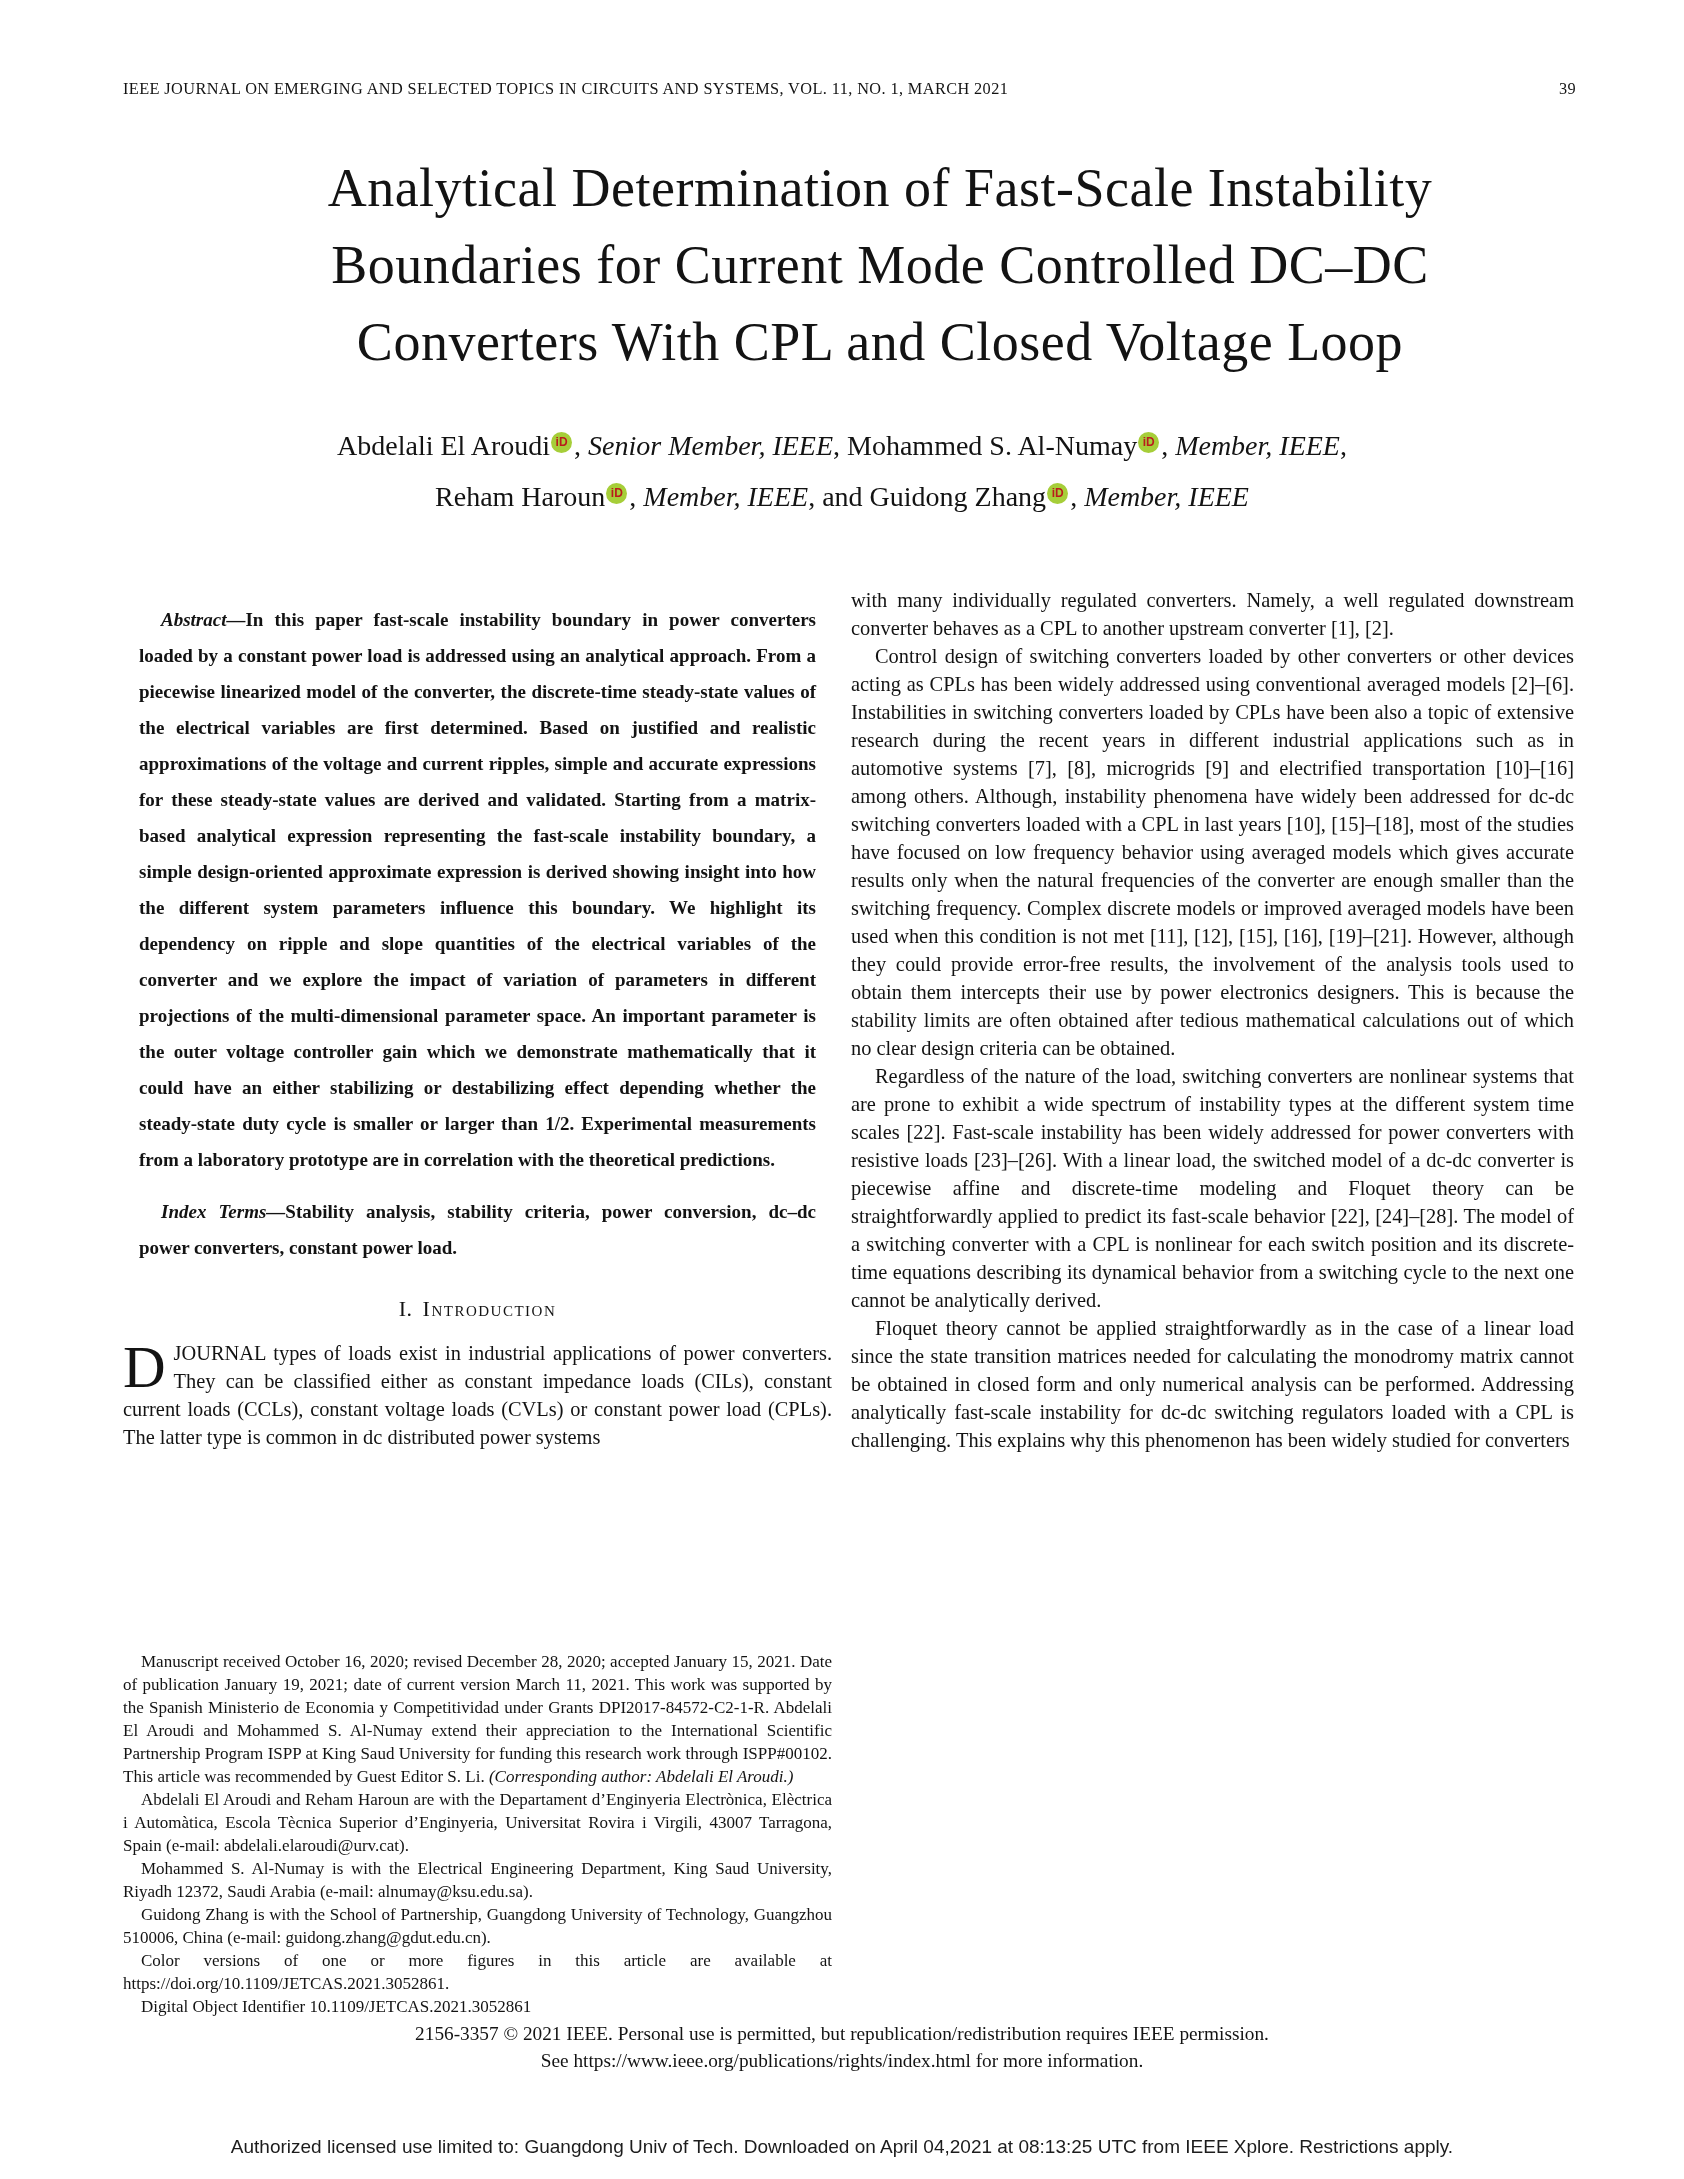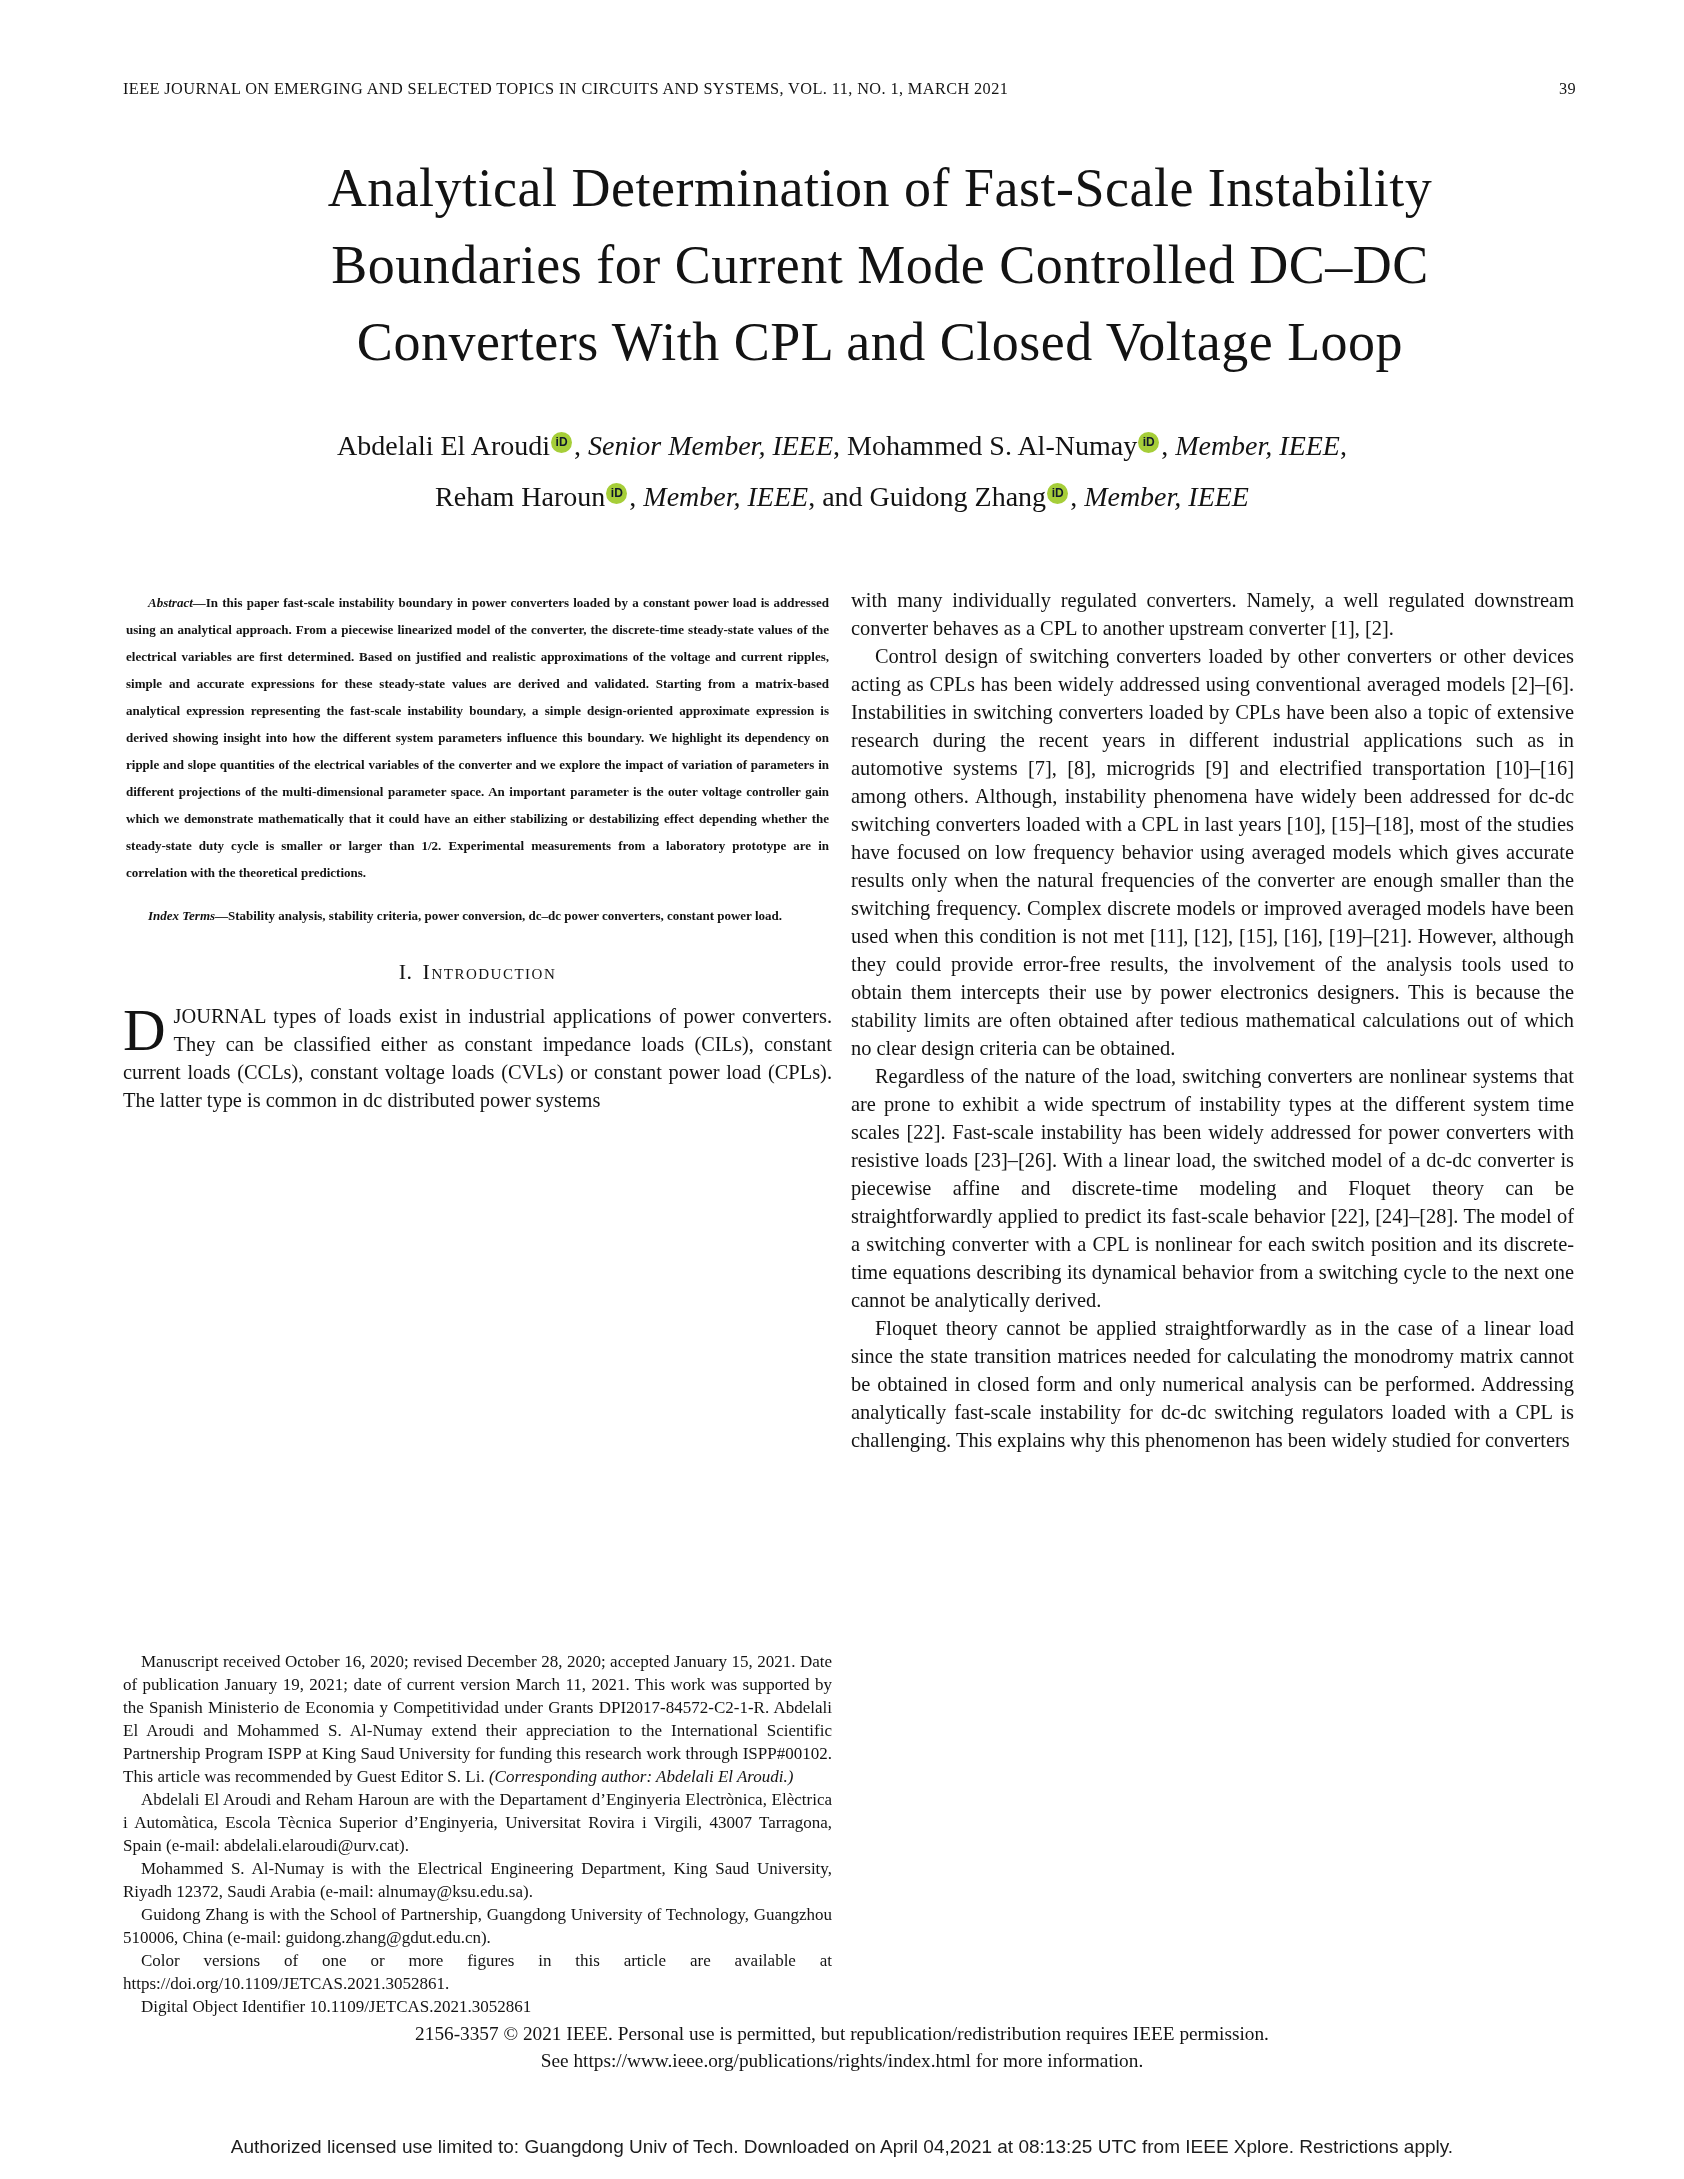"iD" .orcid { color: #0f172a -> #b91c1c }
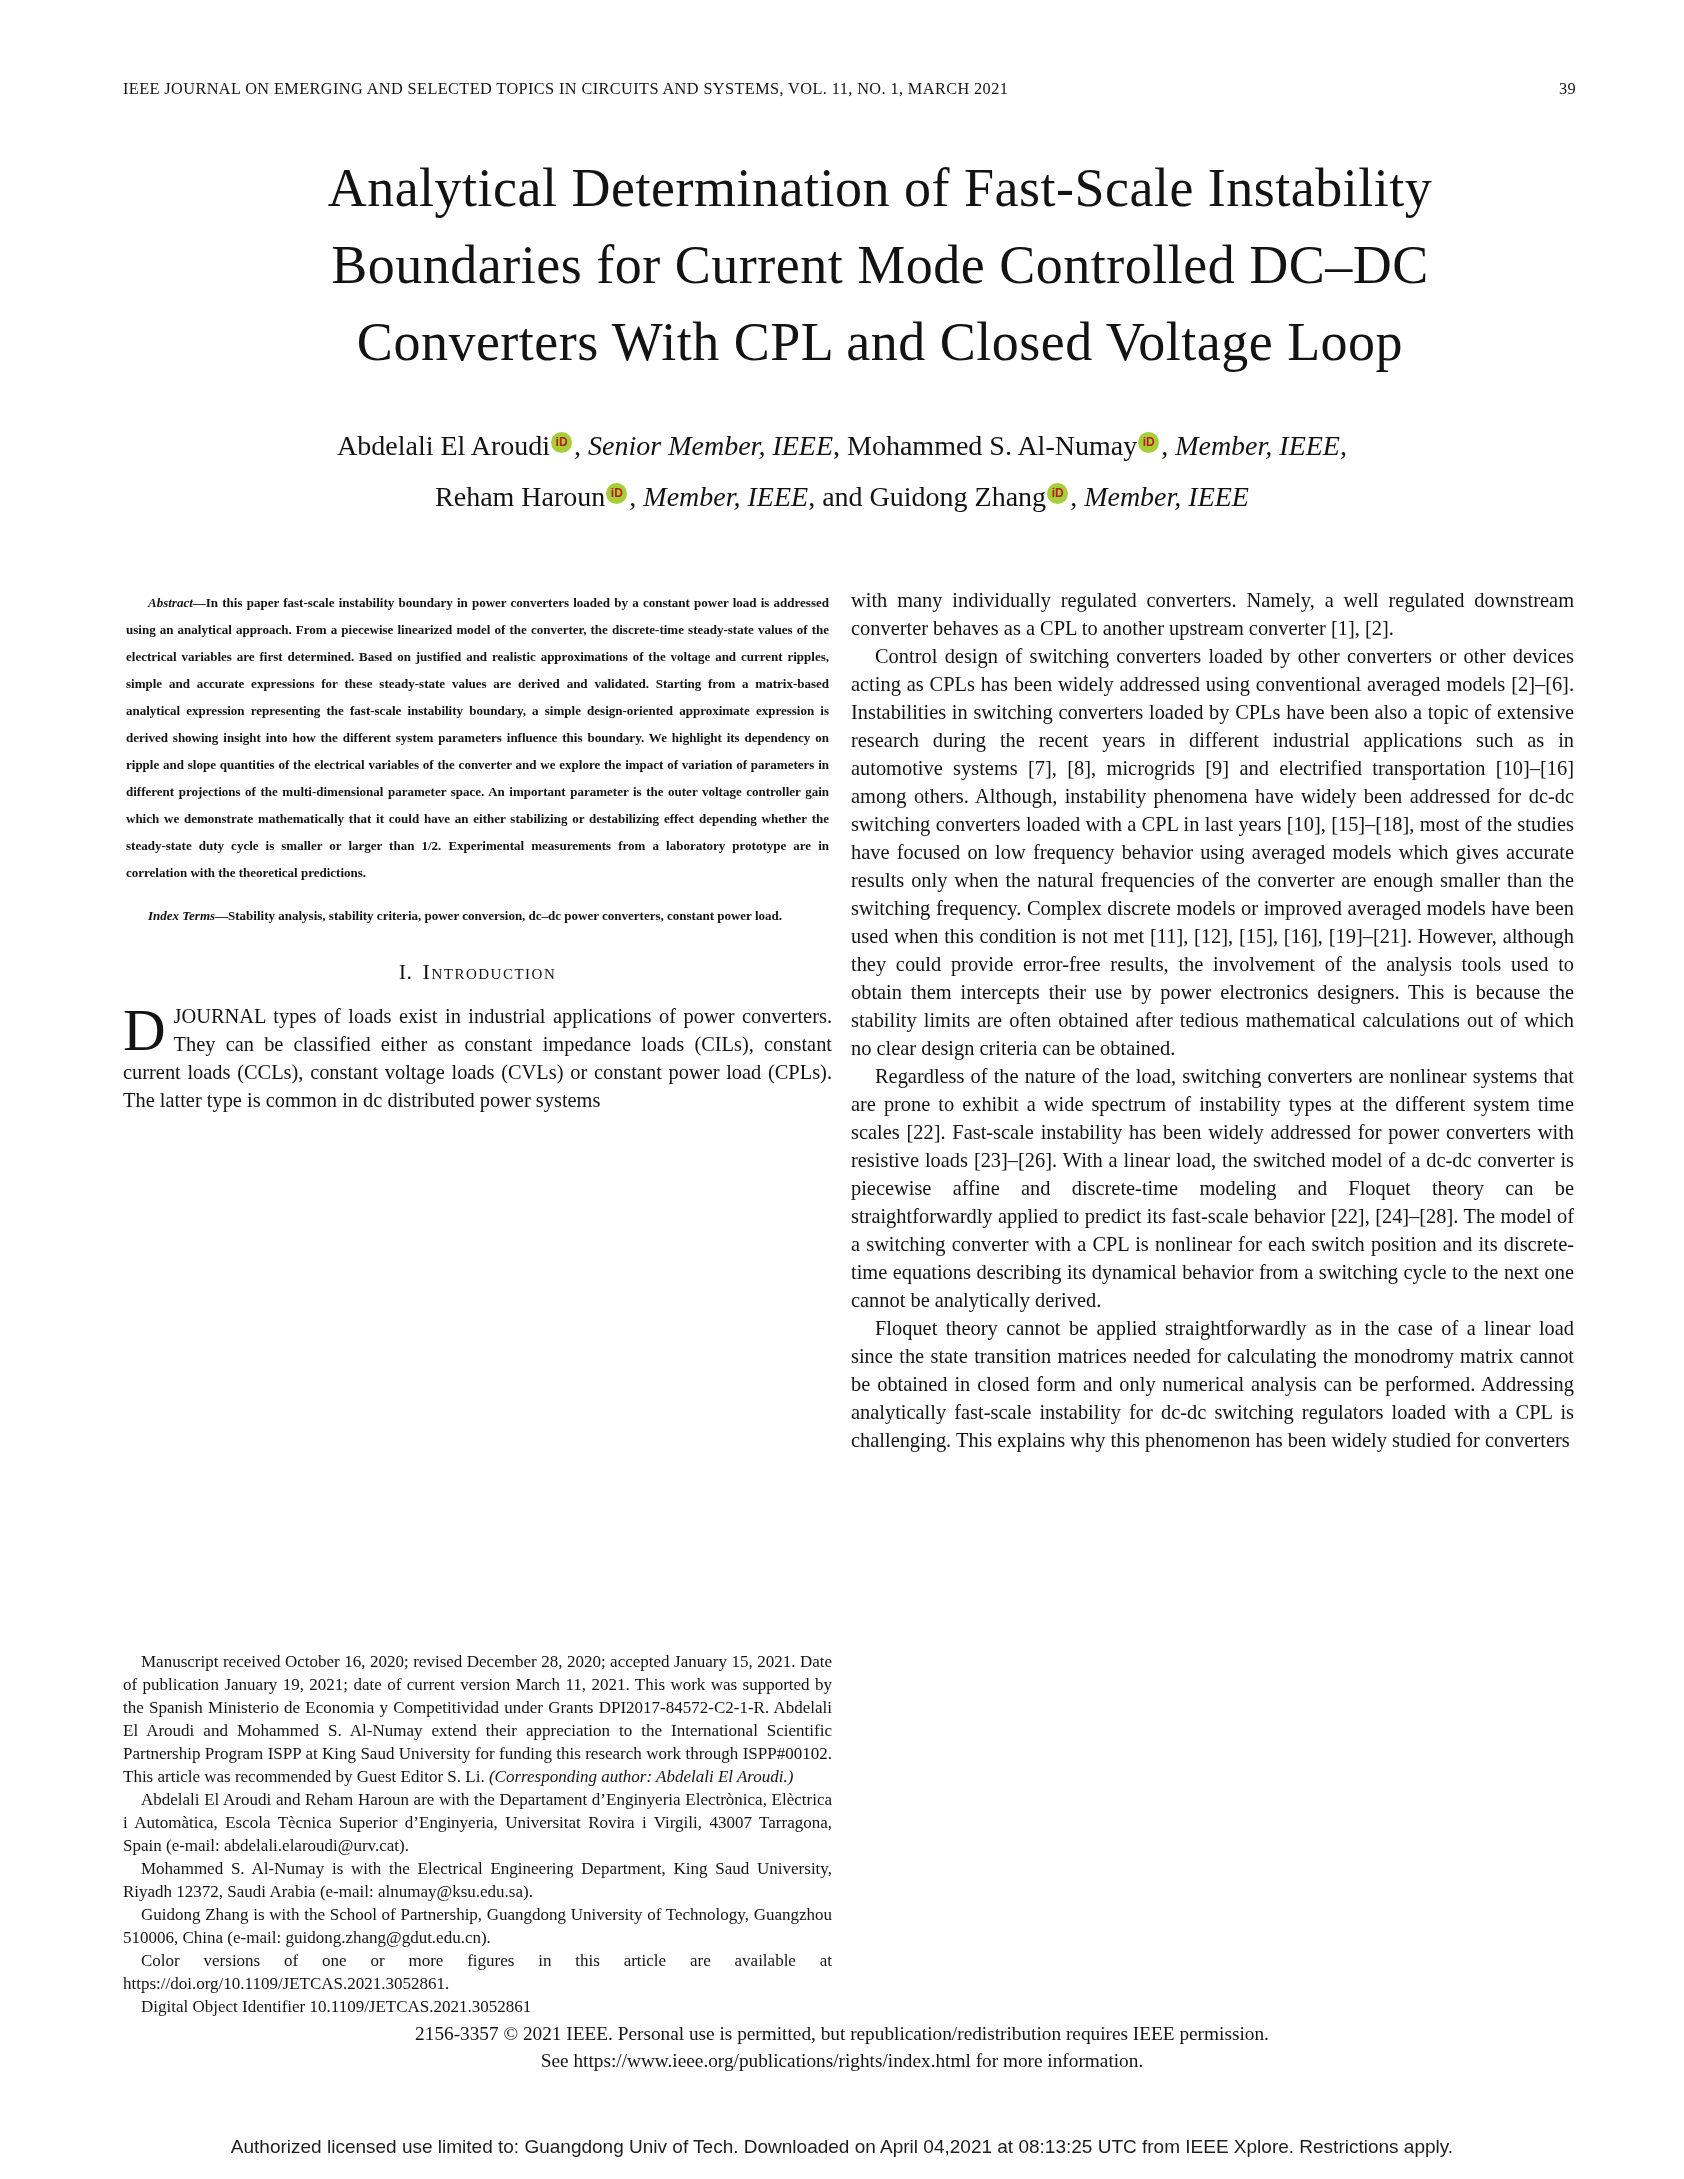"Abstract—In this paper fast-scale" .abstract,.index-terms { font-size: 13px -> 19px; line-height: 27px -> 36px; margin: 3px -> 16px }
